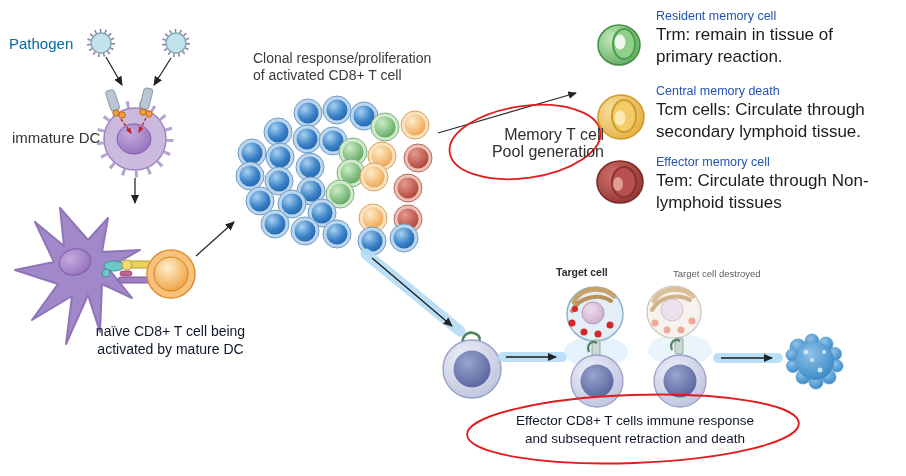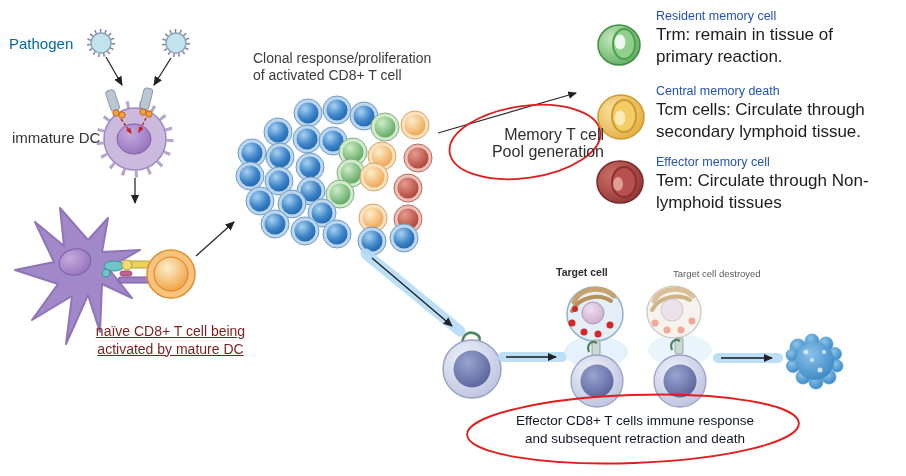"naïve CD8+ T cell being" #lbl-naive { color: #7f1d1d -> #0f172a; text-decoration: underline -> none }
